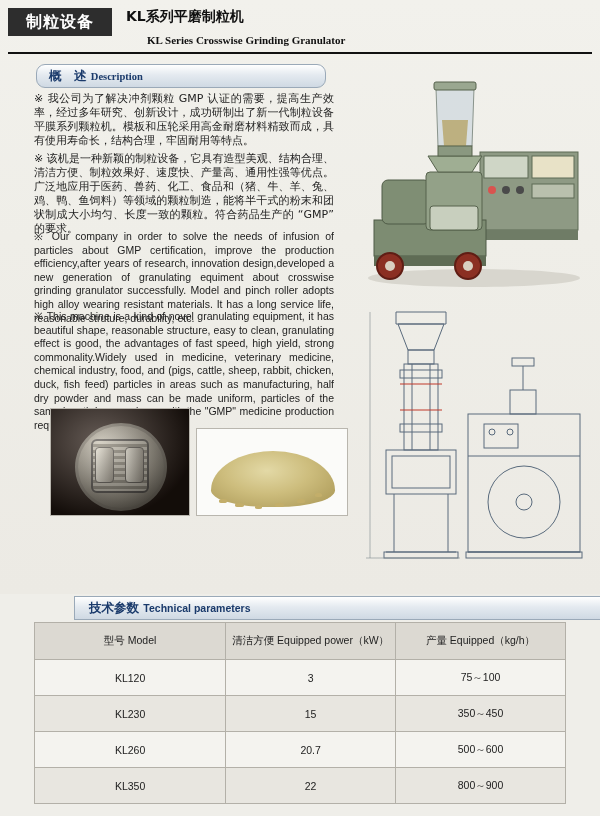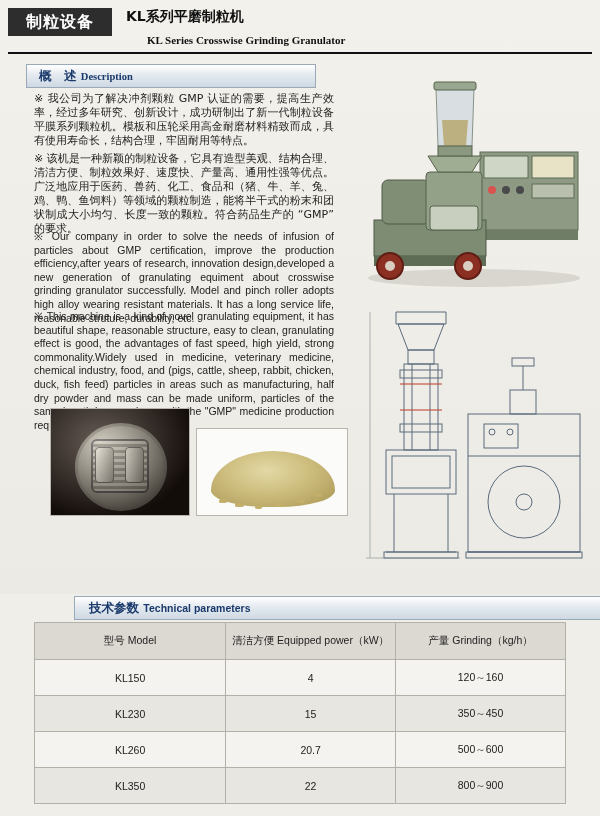"概 述 Description" .sec-desc { border-radius: none -> 9px; left: 26px -> 36px }
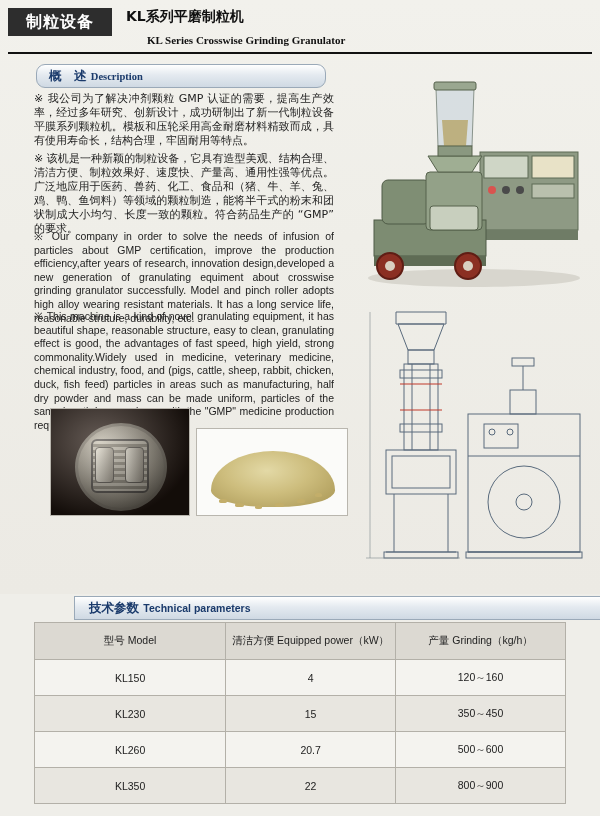"产量 Grinding（kg/h）" th.col3 { text: Grinding -> Equipped }
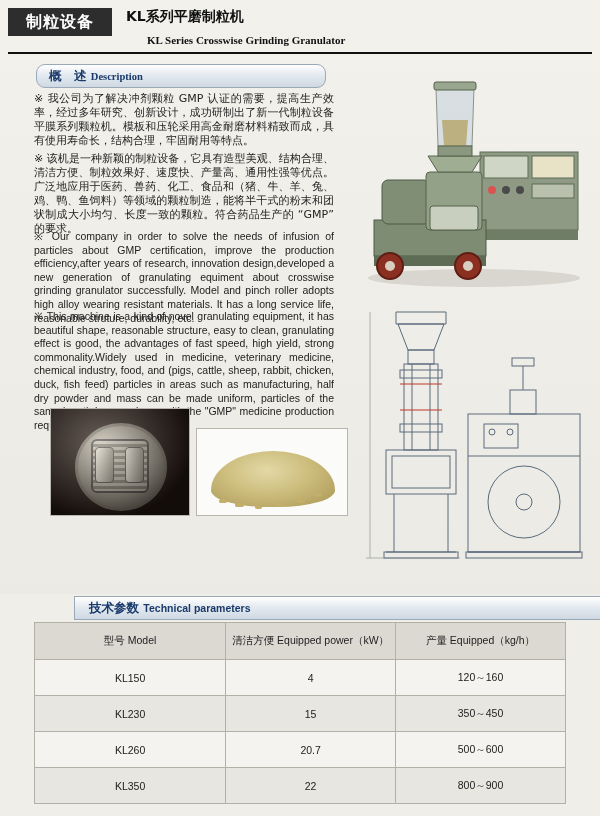"KL120" tr { html: none -> <tr> <td>KL120</td> <td>3</td> <td>75～100</td> </tr> }
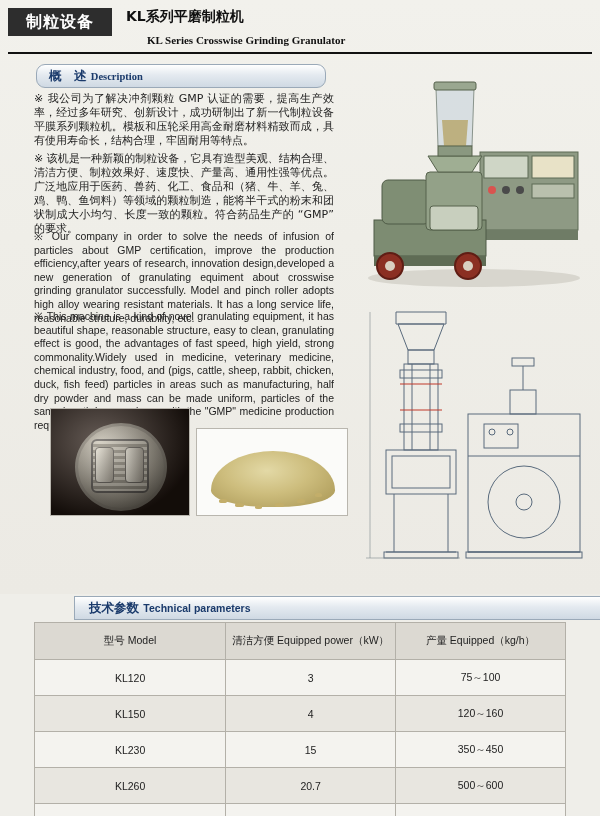"KL150" tr { html: <tr> <td>KL150</td> <td>4</td> <td>120～160</td> </tr> -> none }
